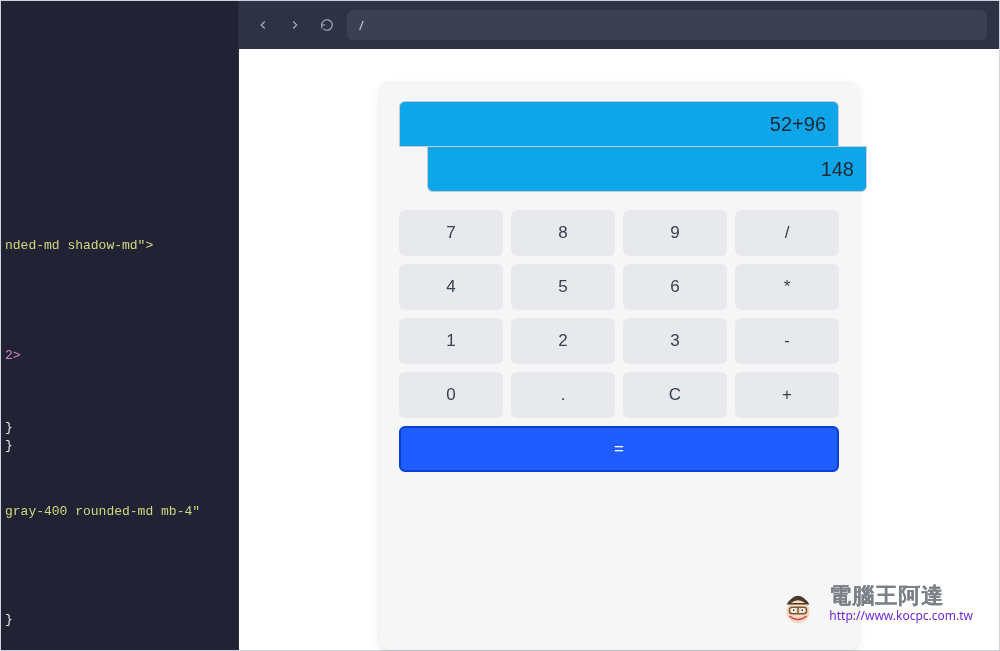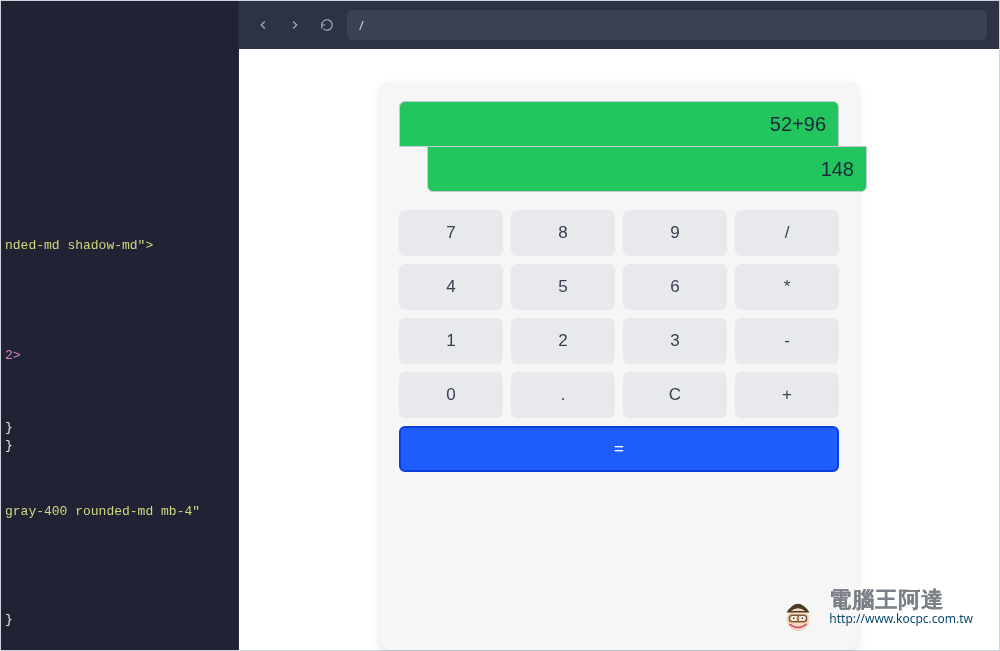"52+96" .calc input.display { background: #22c55e -> #0ea5e9 }
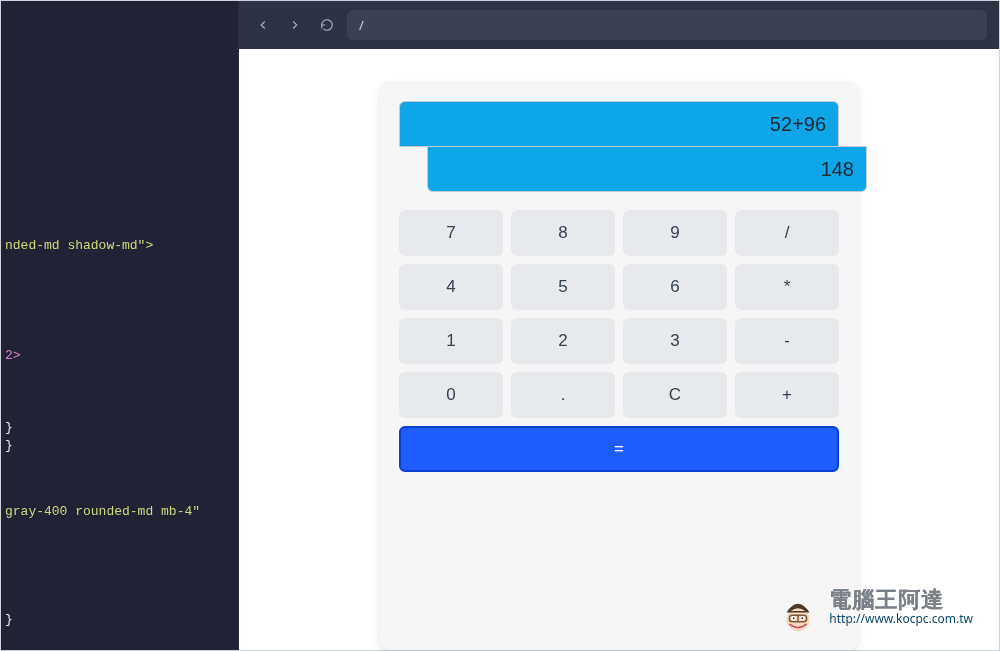"電腦王阿達" .watermark { align-items: flex-start -> center; bottom: 16px -> 24px }
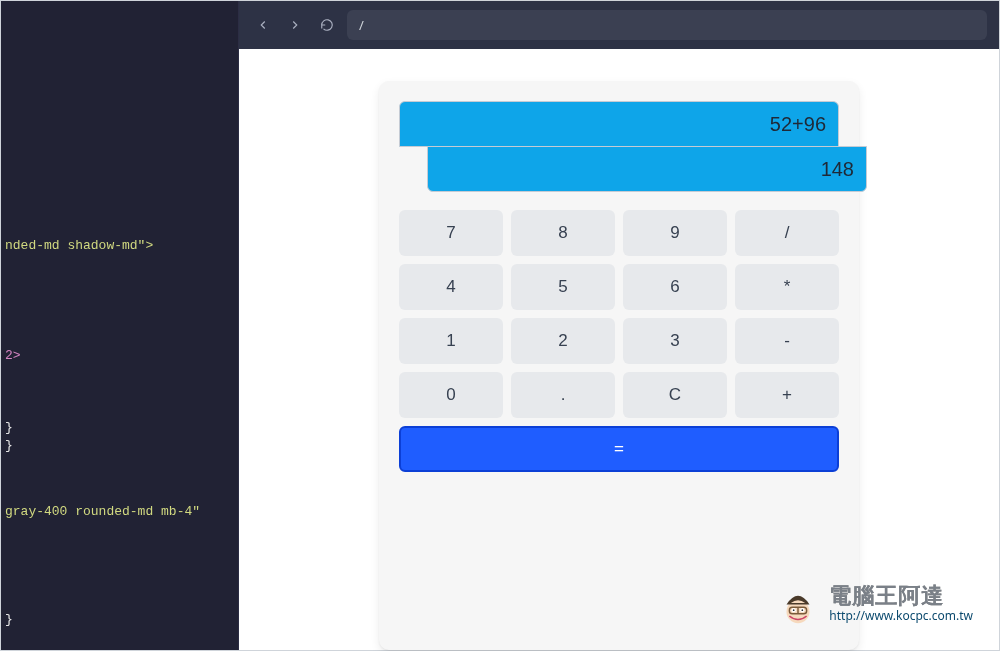"http://www.kocpc.com.tw" .wm-url { color: #0c4a6e -> #6d28d9 }
